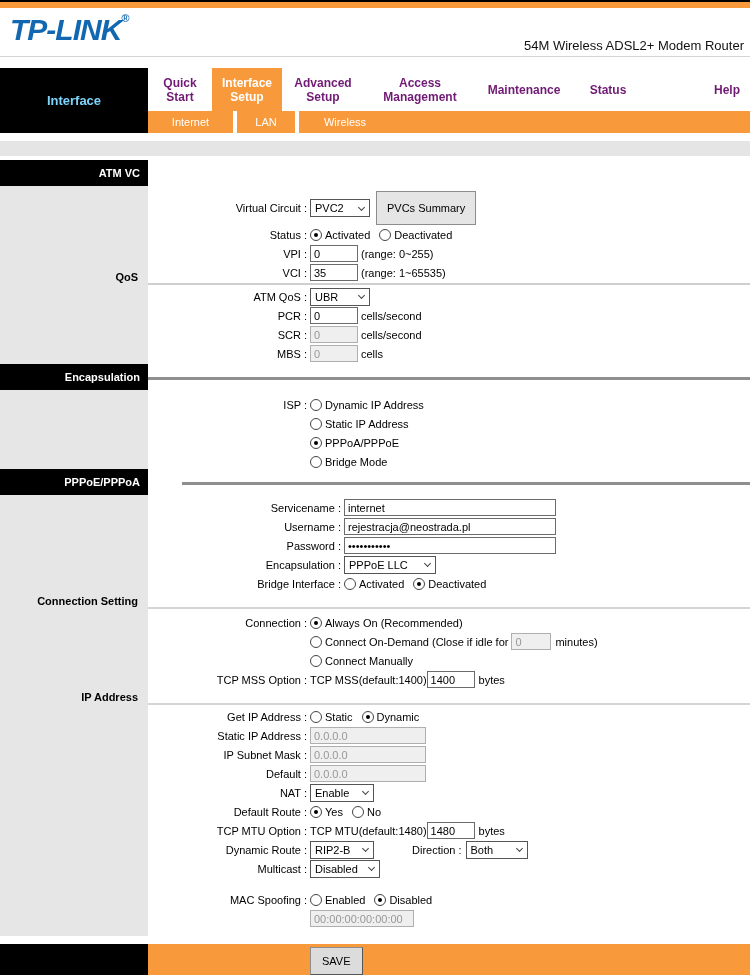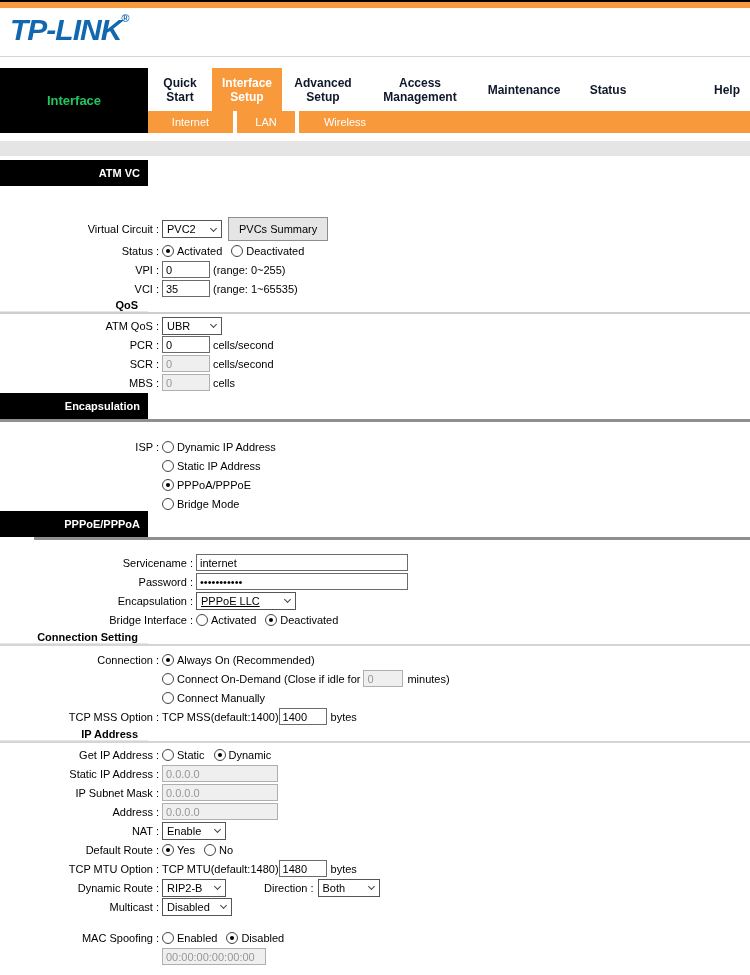"54M Wireless ADSL2+ Modem Router" div.product-title { html: none -> <div>54M Wireless ADSL2+ Modem Router</div> }
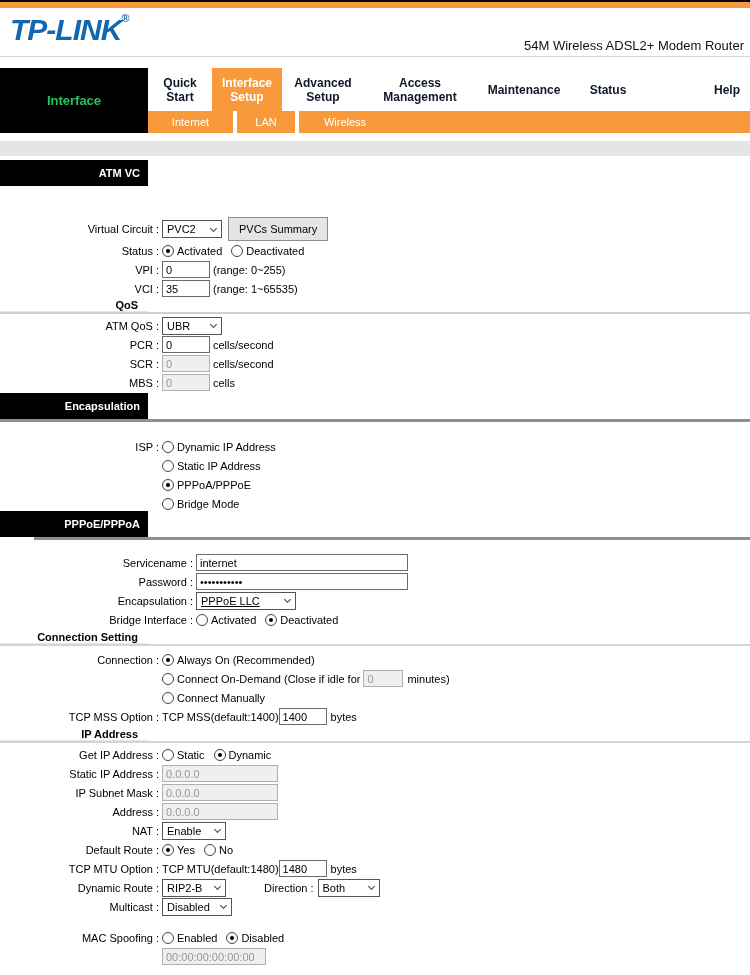"Quick Start" .tab { color: #0f172a -> #701a75 }
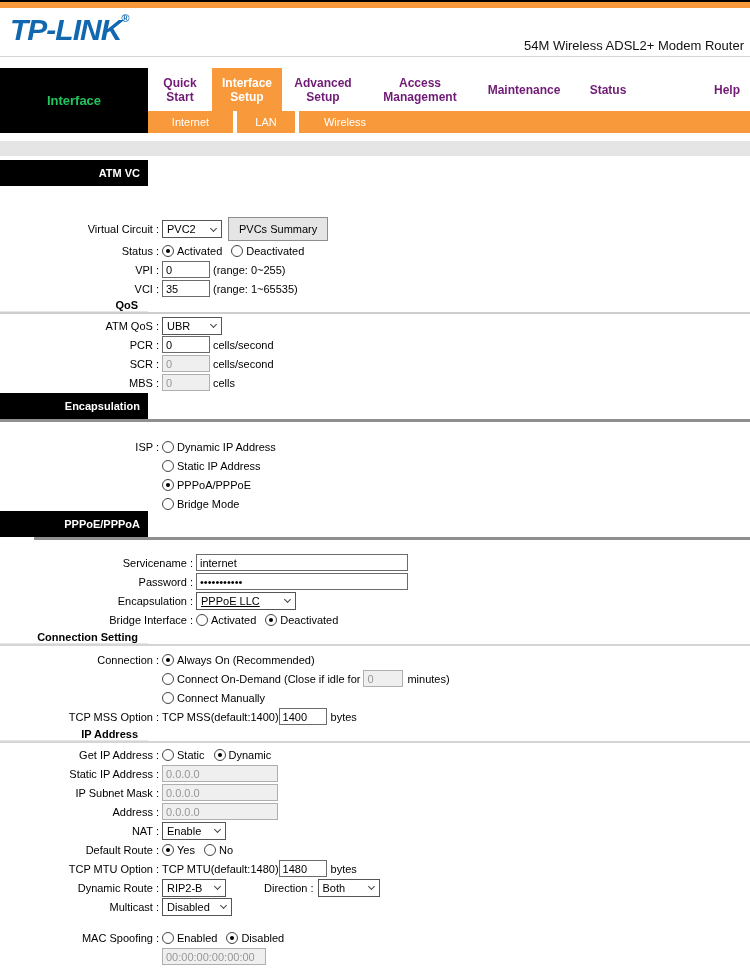"Interface" .nav-left { color: #22c55e -> #7dd3fc }
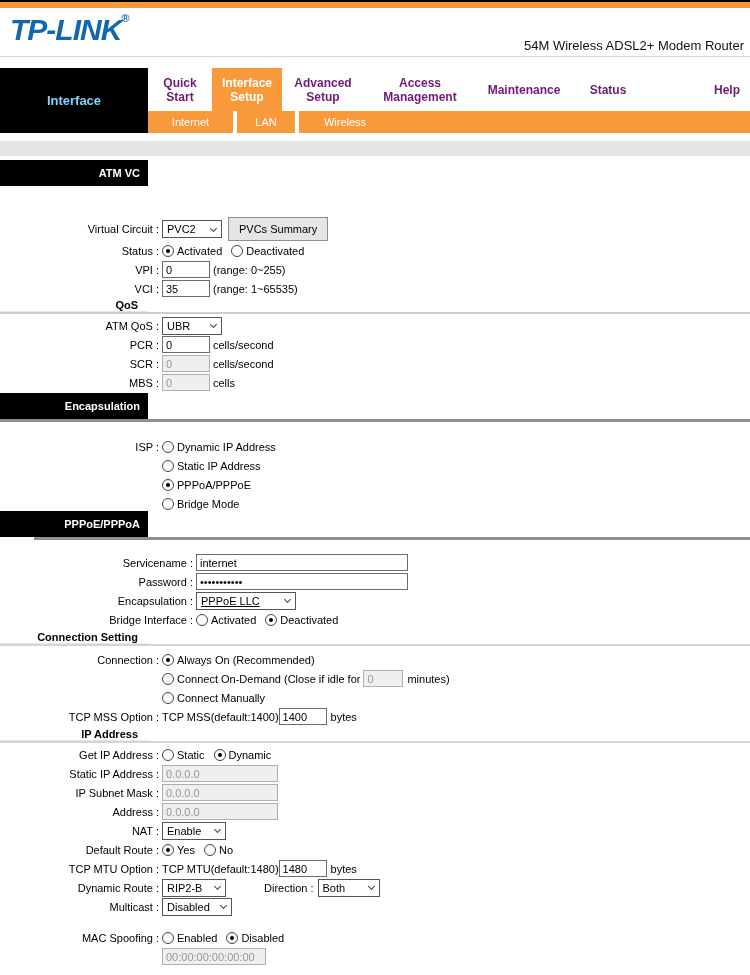"ATM VC" .section { flex-direction: column -> none }
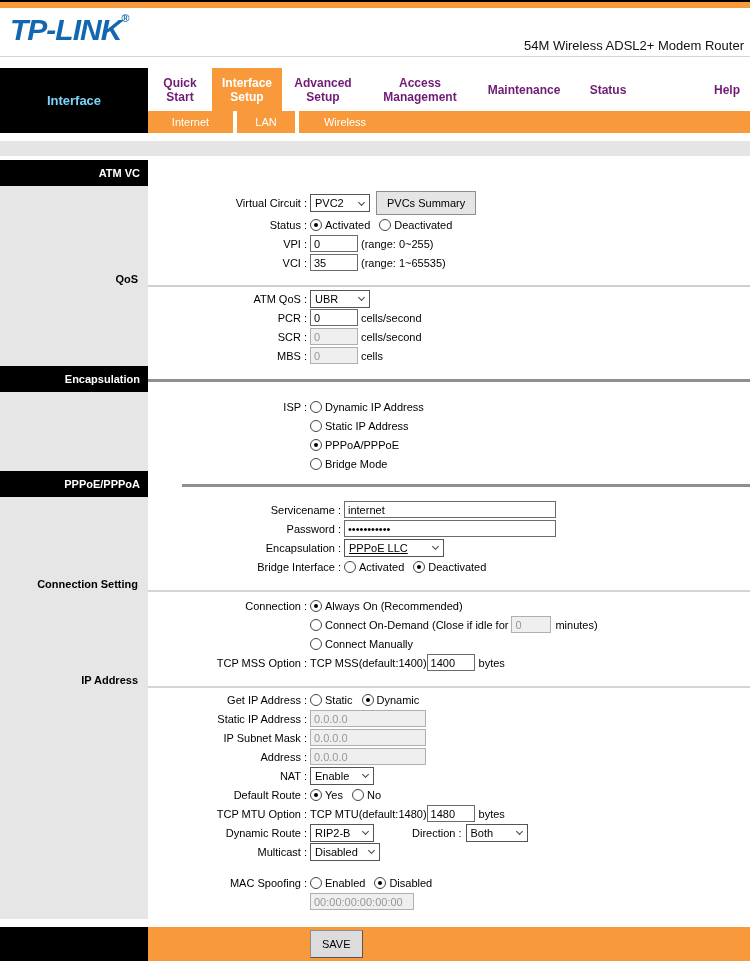"Virtual Circuit :" .sr-atmvc { padding: 31px 0 13px 0 -> 31px 0 1px 0 }
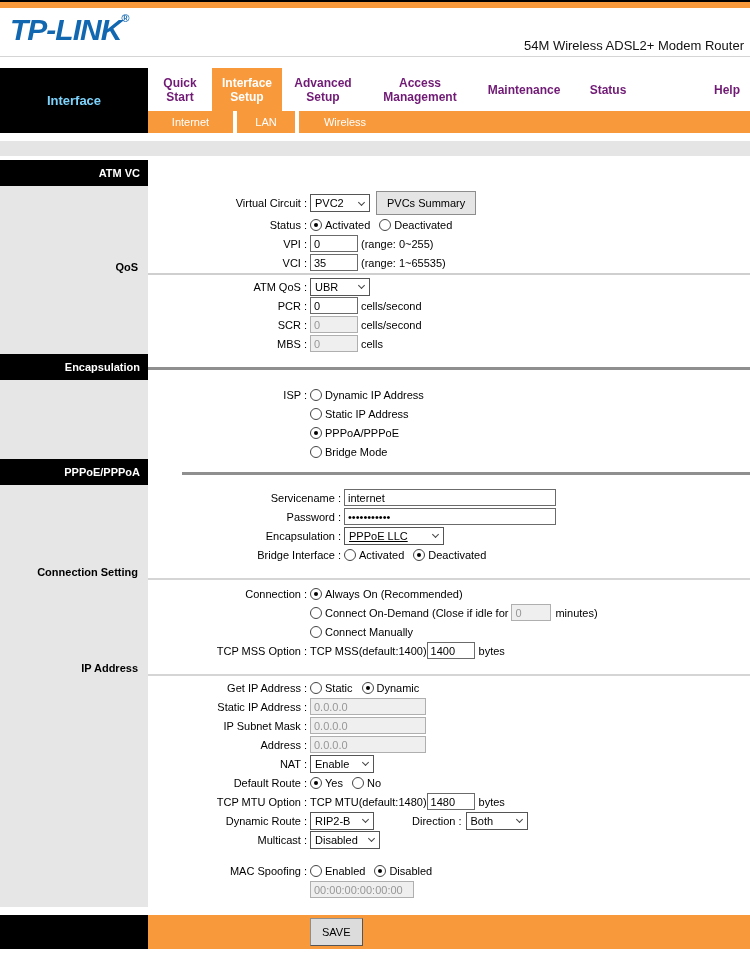"PVCs Summary" .btn { height: 24px -> 34px }
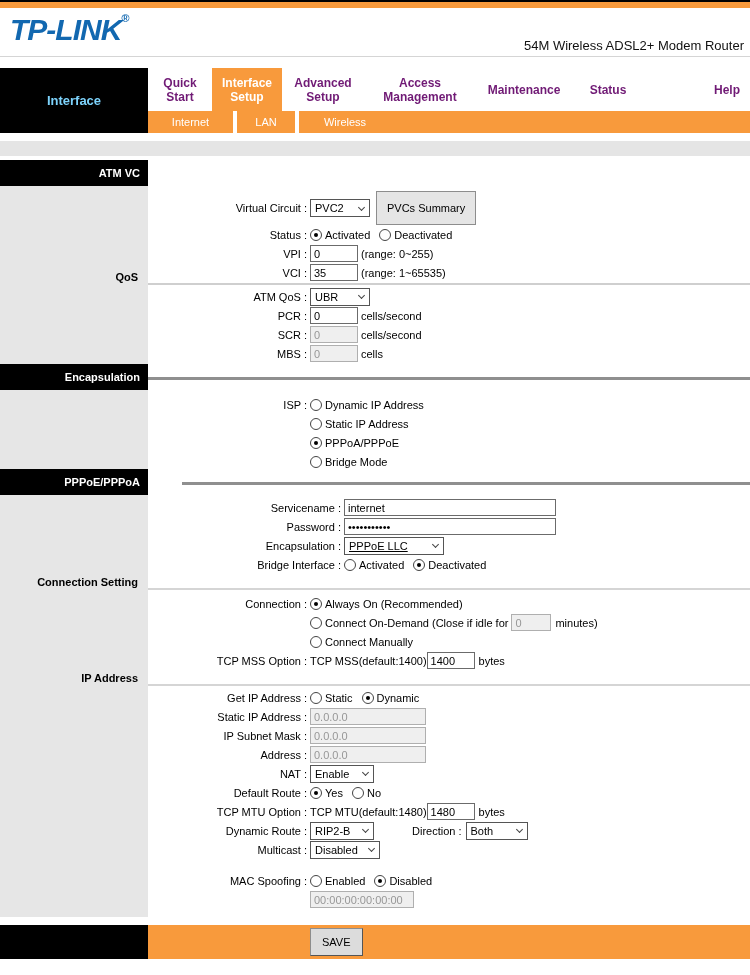"Username :" div.row { html: none -> <div> <div>Username :</div> <div> <input> </div> </div> }
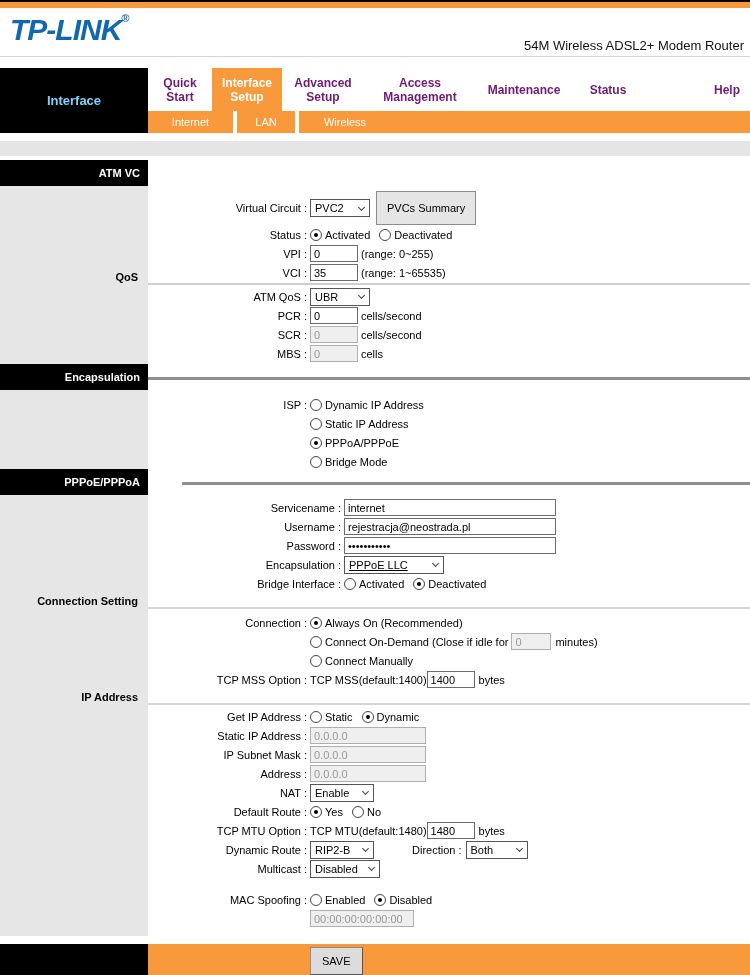"PPPoE LLC" .w-sel-m { text-decoration: underline -> none; width: 100px -> 92px }
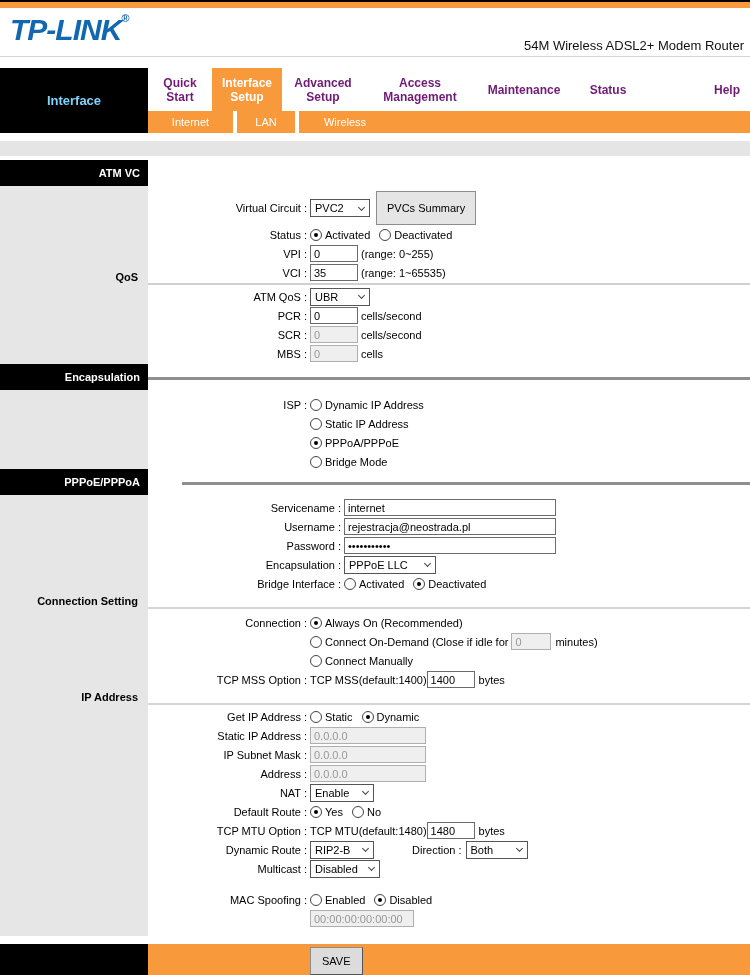"Address :" div.rlabel { text: Address -> Default }
